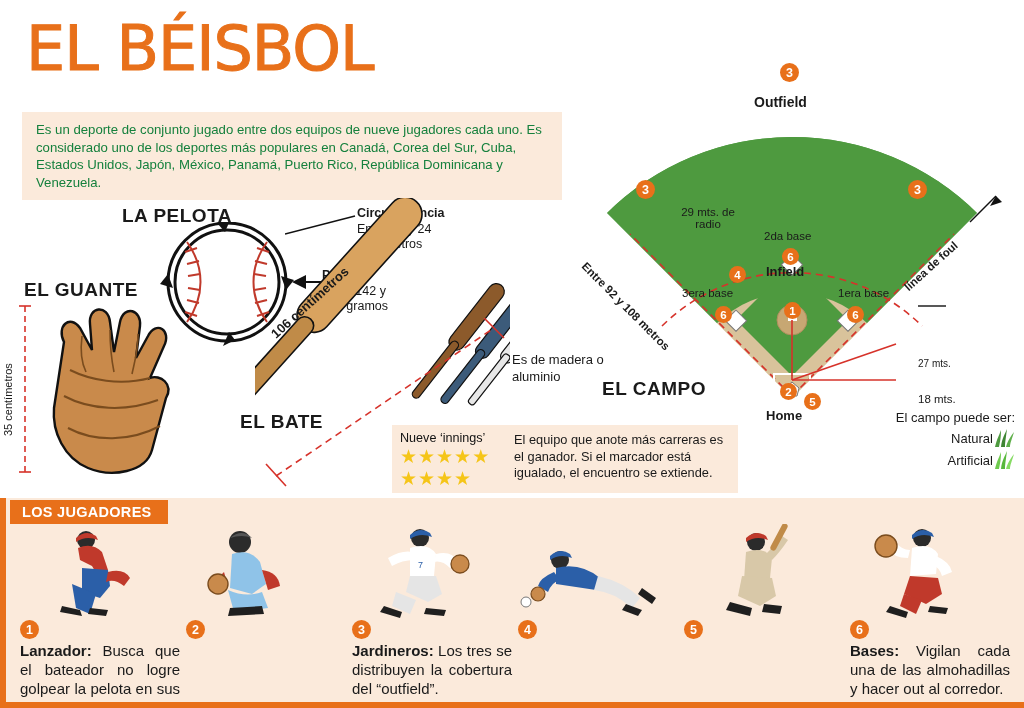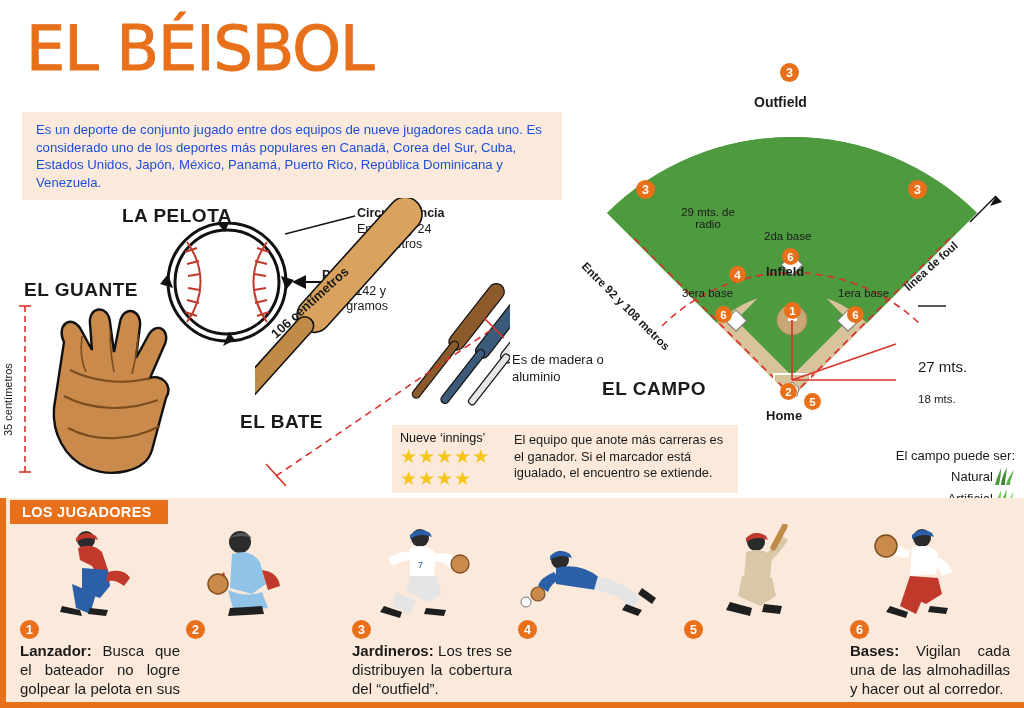"Es un deporte de conjunto" #intro { color: #1d4ed8 -> #15803d }
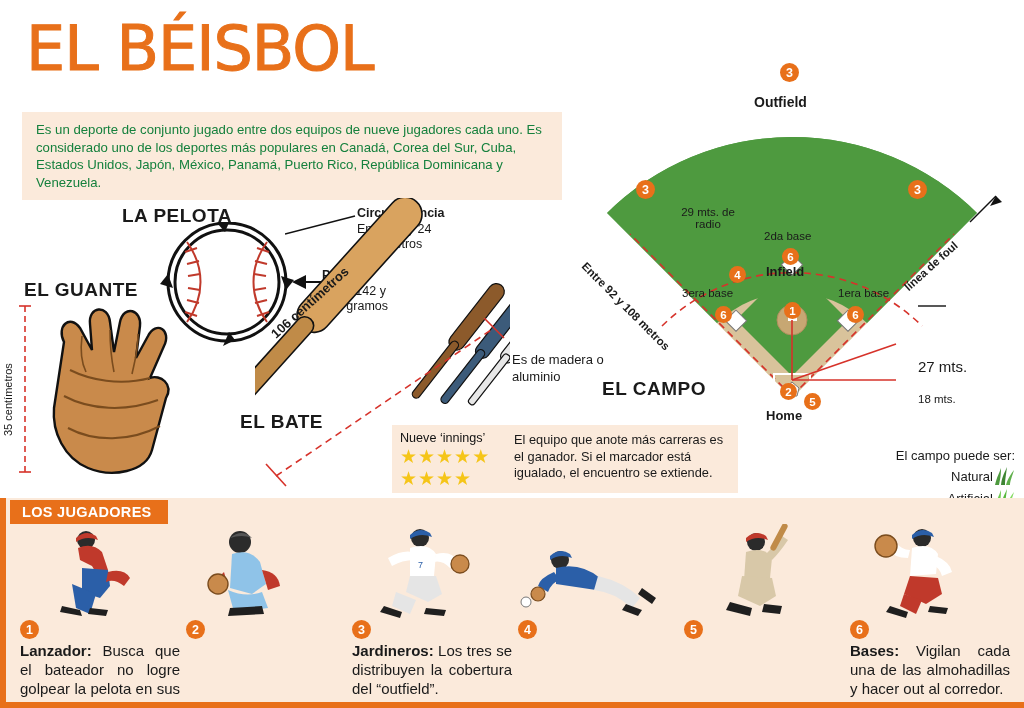"27 mts." div.fieldtxt { font-size: 15px -> 10px }
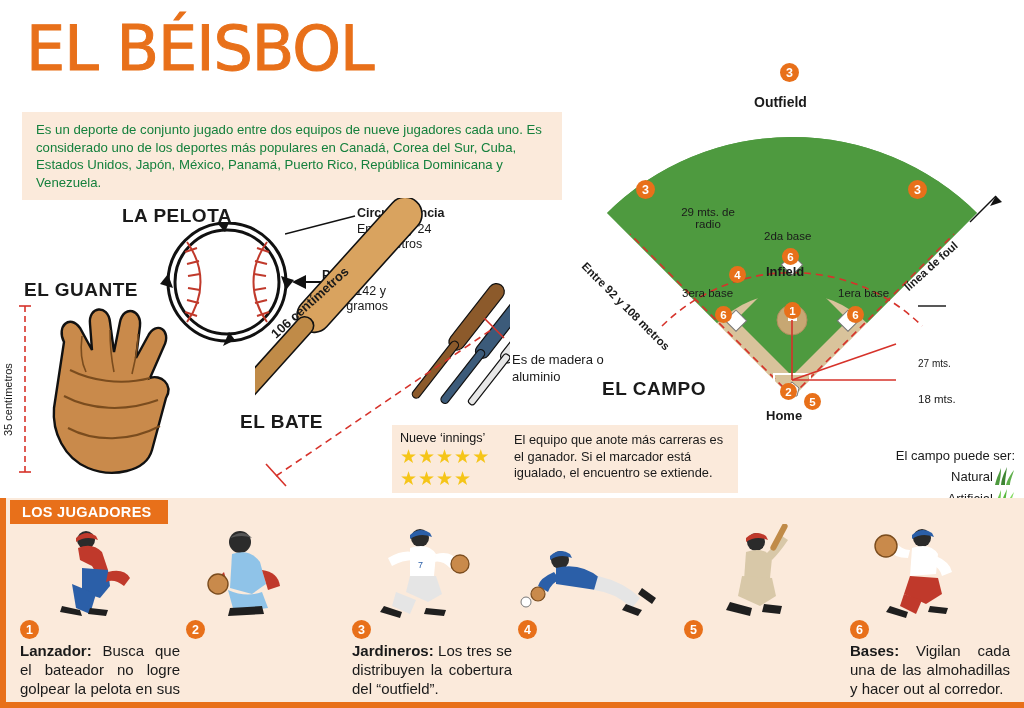"El campo puede ser:" #surface { top: 448px -> 410px }
